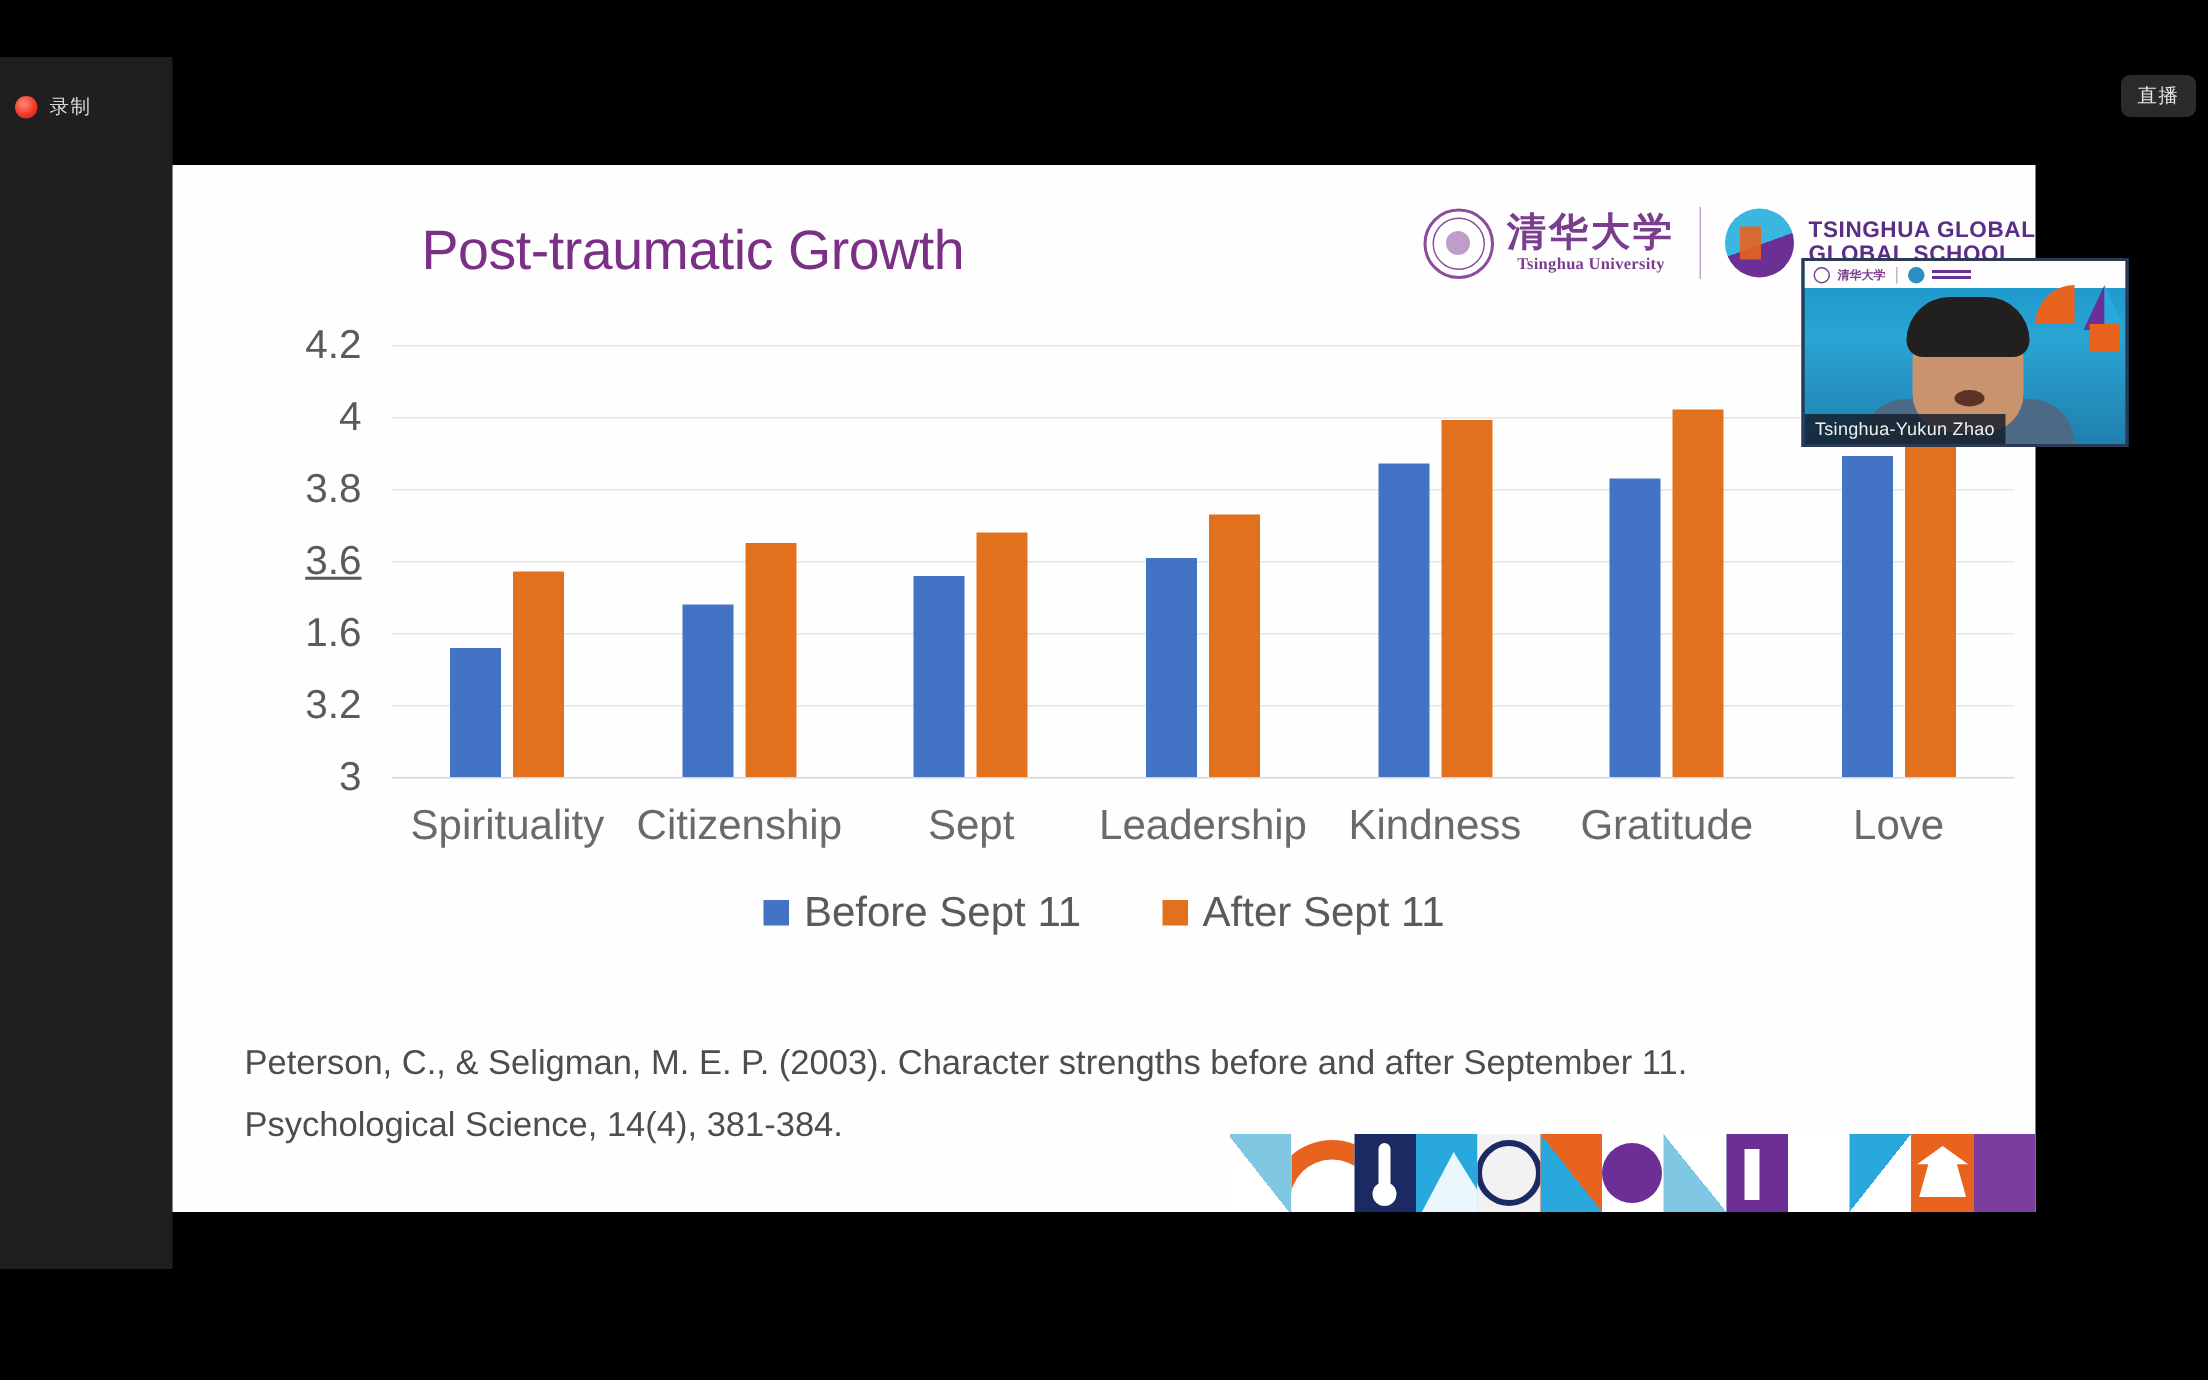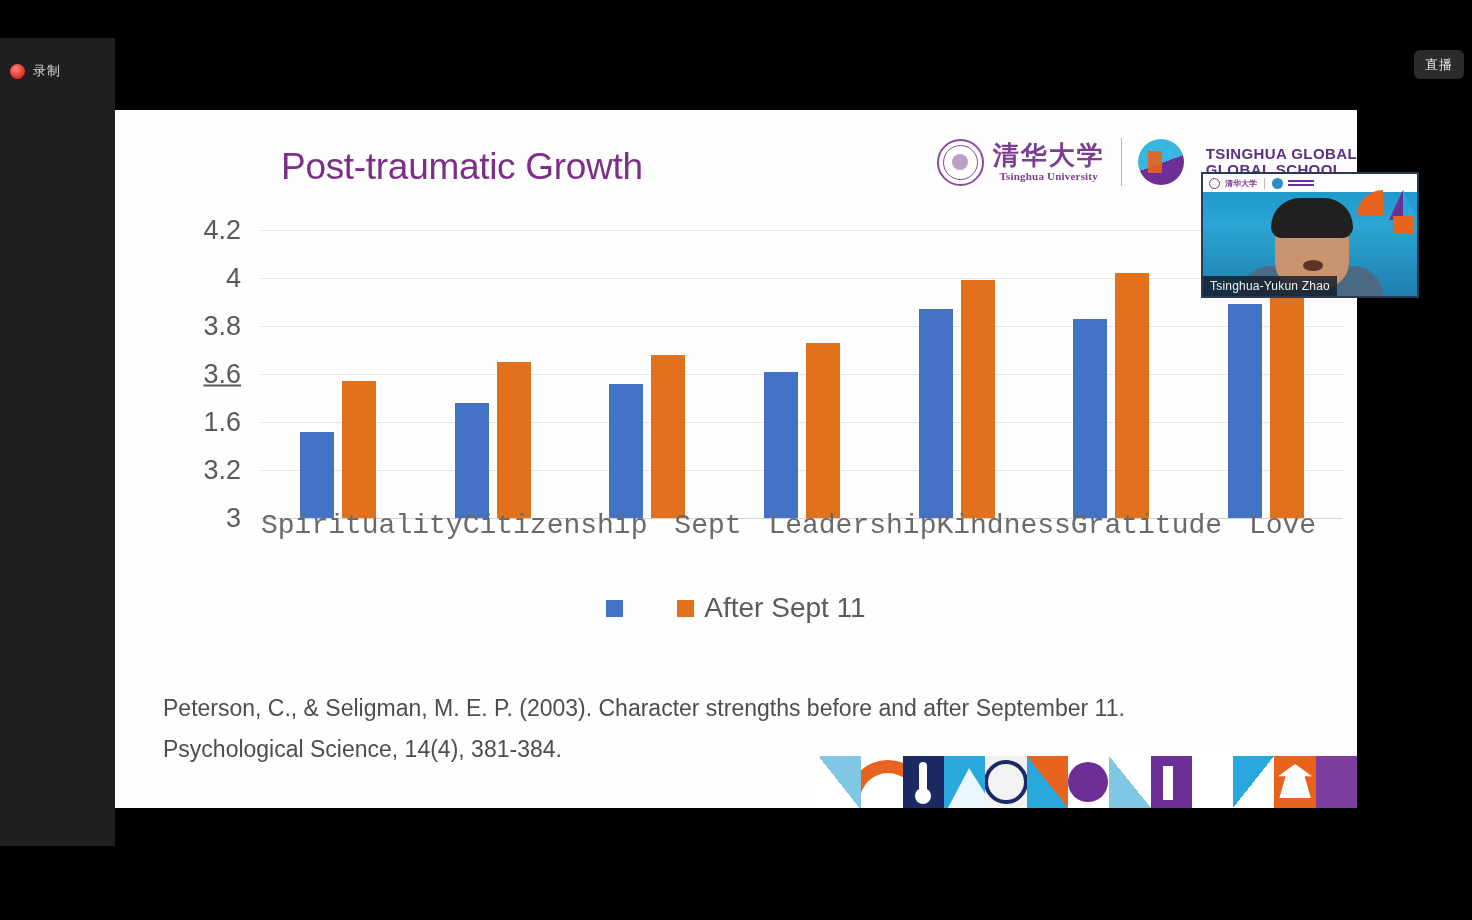"TSINGHUA GLOBAL" .logo-gss { gap: 22px -> 10px }
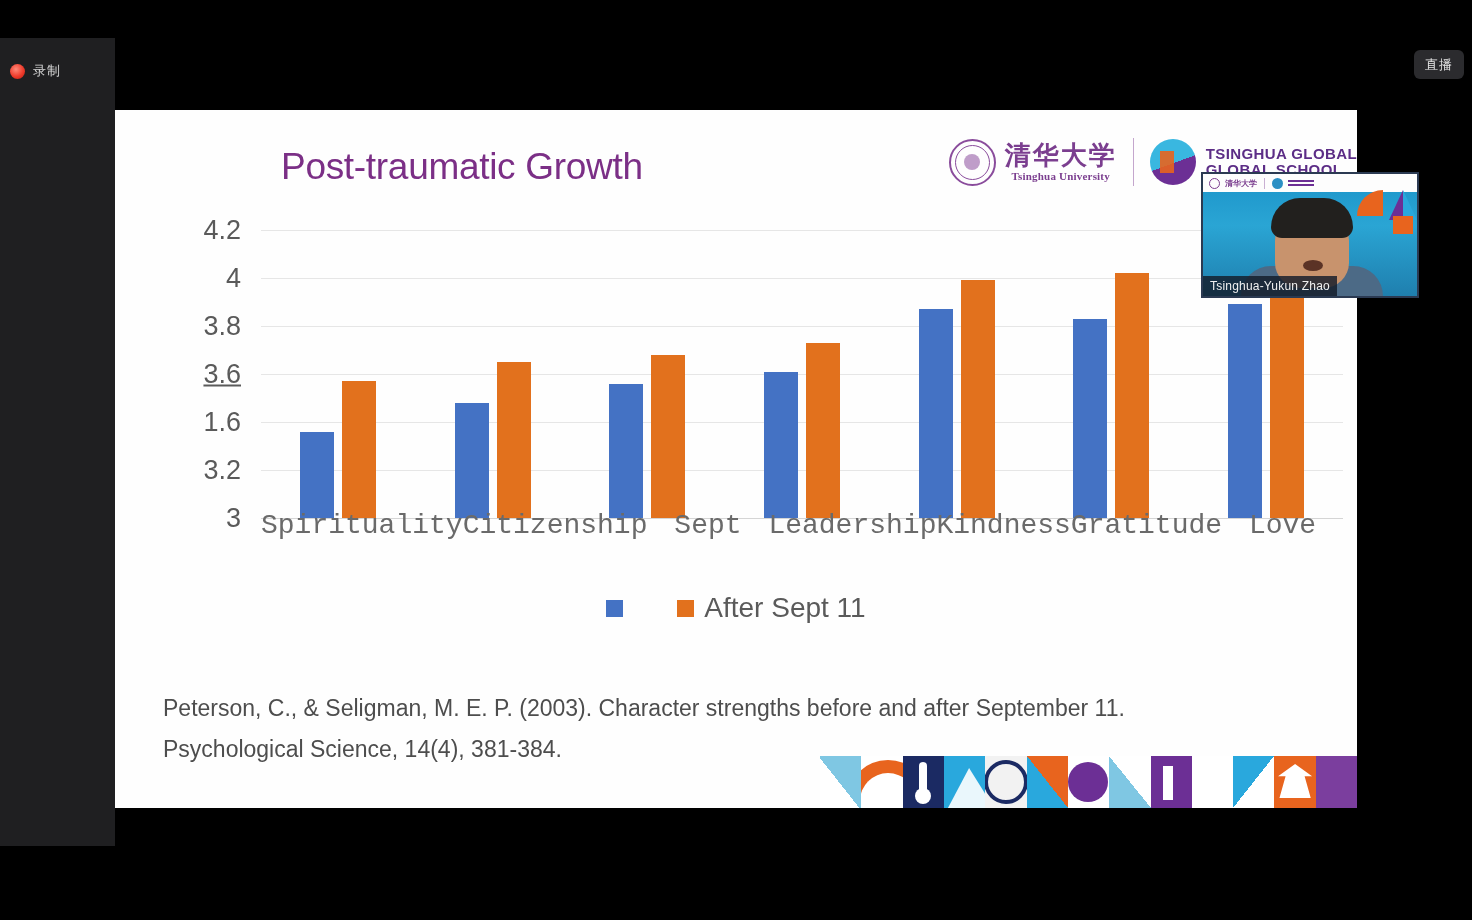"Spirituality" .x-labels { font-family: Liberation Mono, monospace -> none; top: 280px -> 304px }
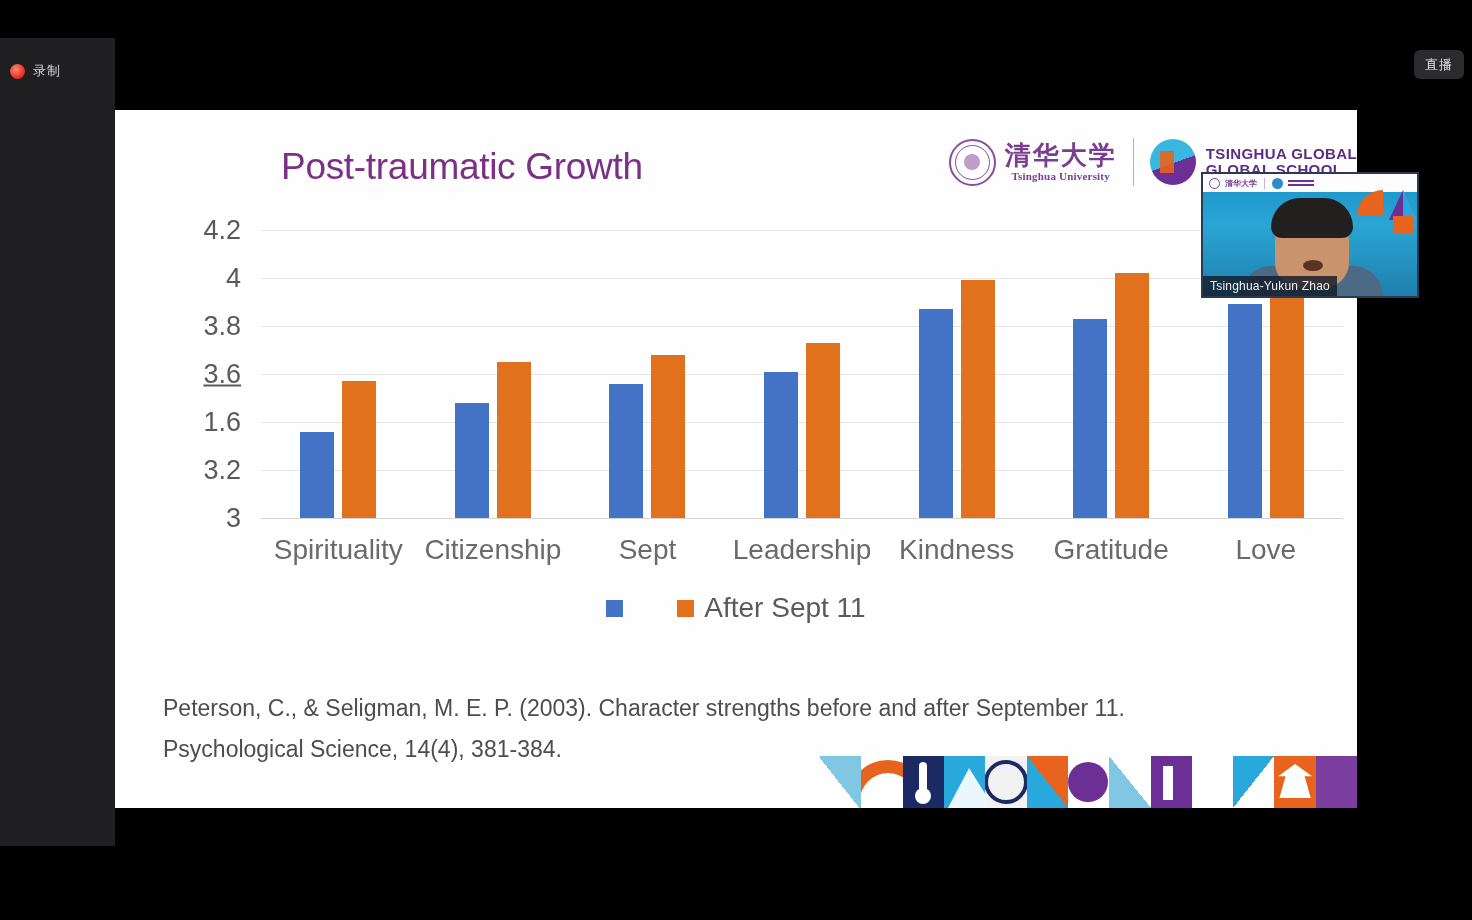"Before Sept 11" span.legend-label { html: none -> <span>Before Sept 11</span> }
